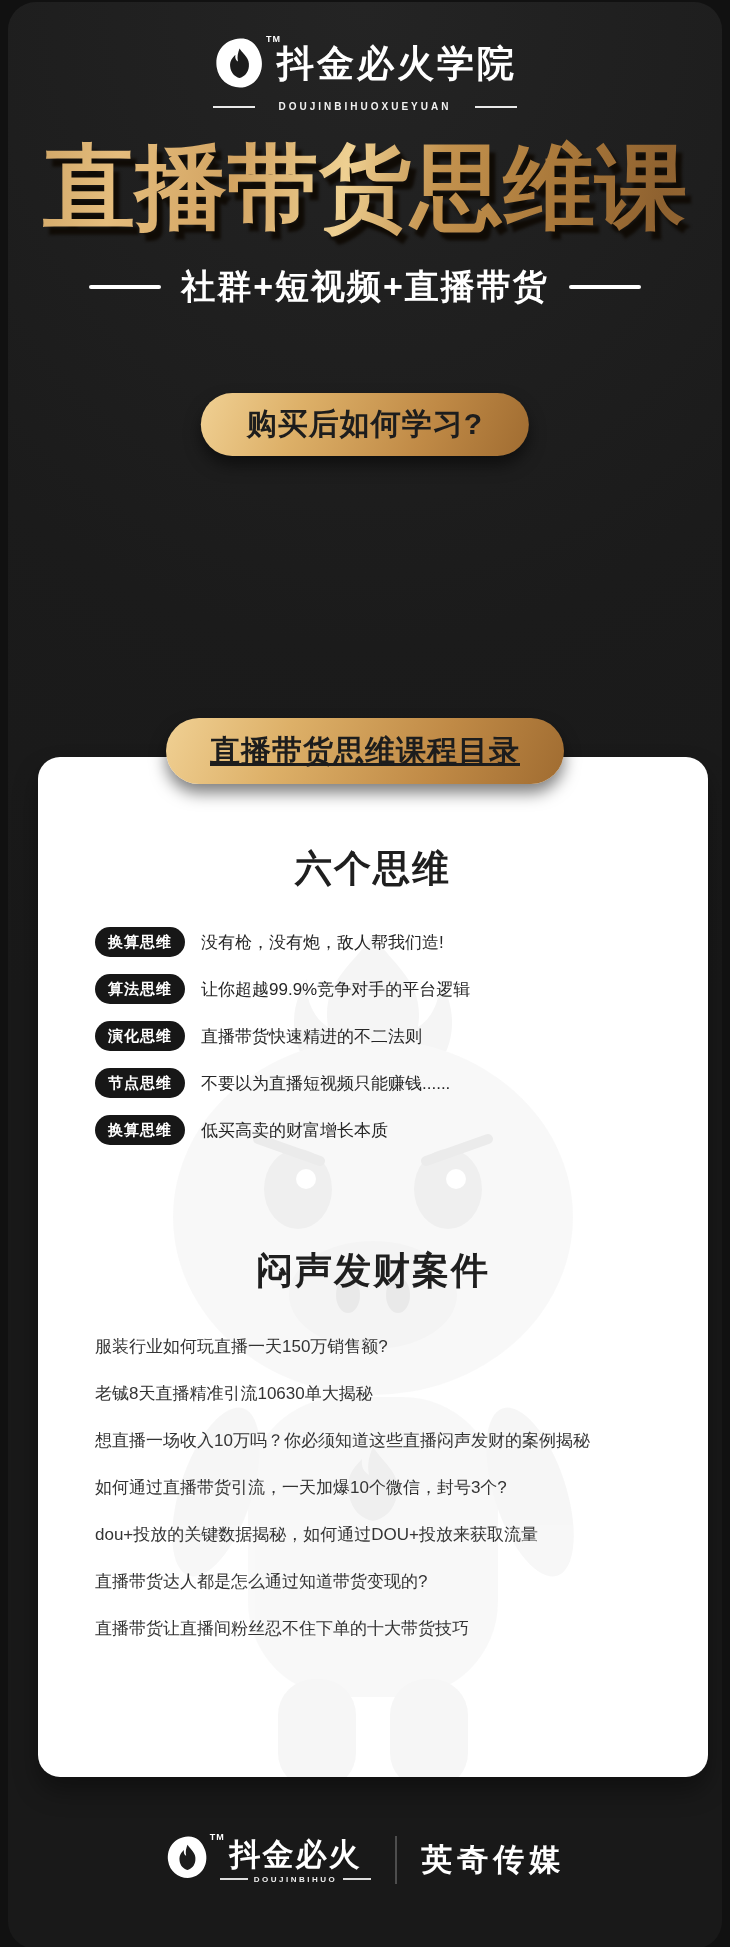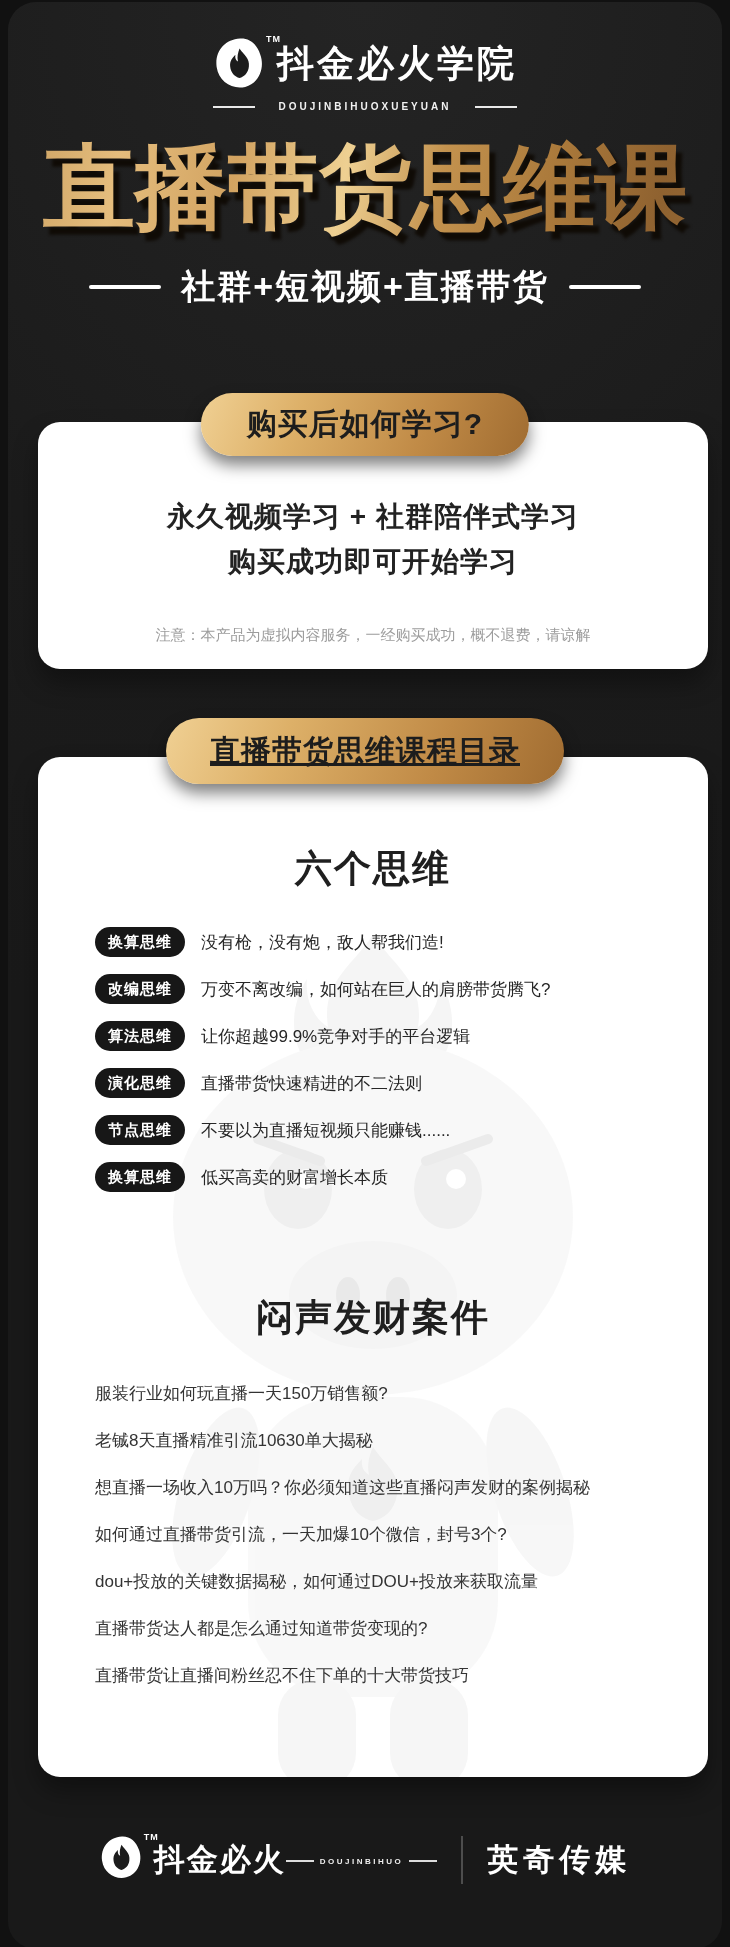"永久视频学习 + 社群陪伴式学习" section.card { html: <section> <p>永久视频学习 + 社群陪伴式学习</p> <p>购买成功即可开始学习</p> <p>注意：本产品为虚拟内容服务，一经购买成功，概不退费，请谅解</p> </section> -> none }
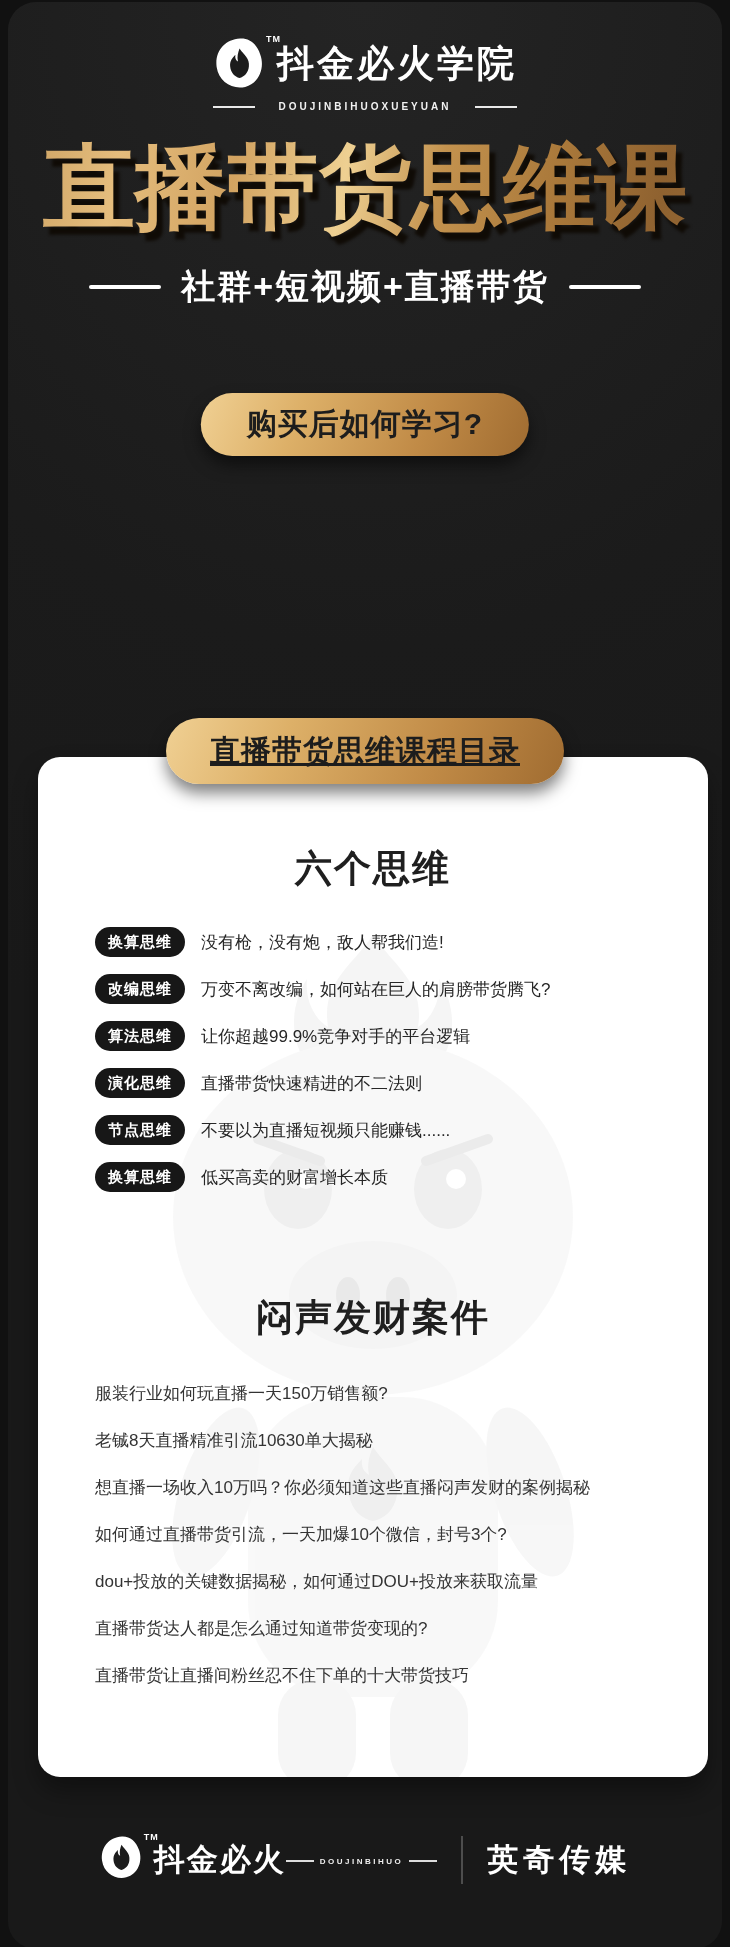"改编思维" li.six-item { html: <li> <span>改编思维</span> <span>万变不离改编，如何站在巨人的肩膀带货腾飞?</span> </li> -> none }
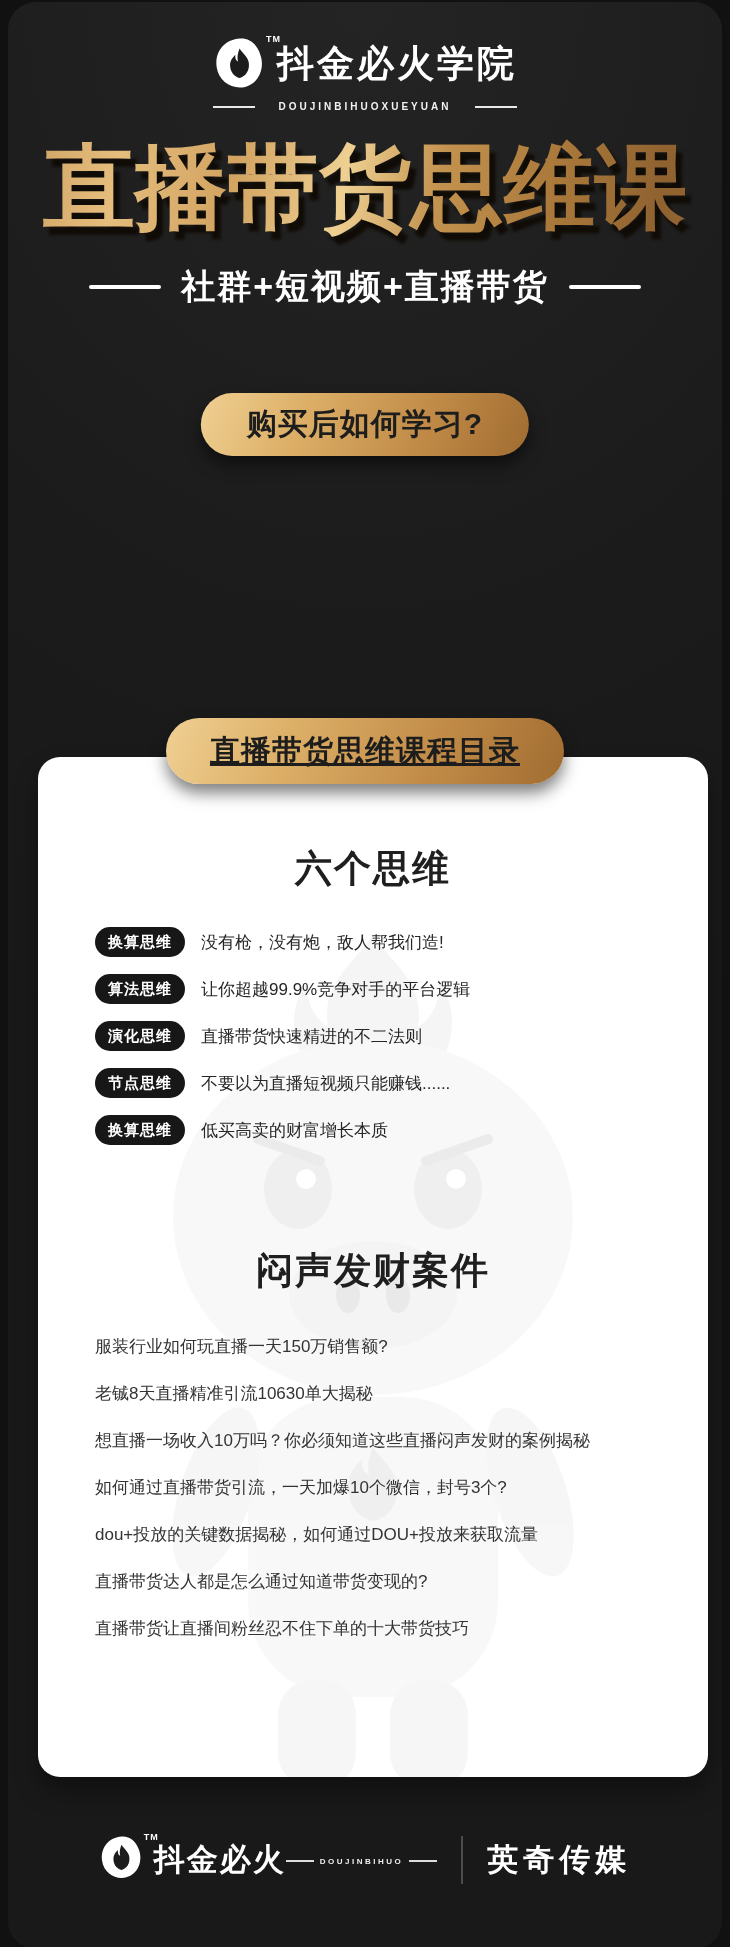"抖金必火" .f-name-block { flex-direction: row -> column }
